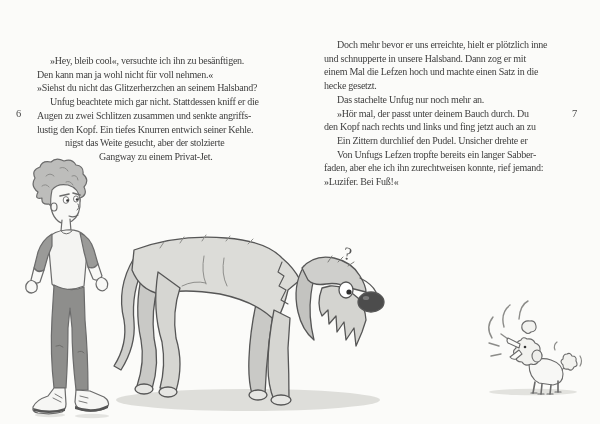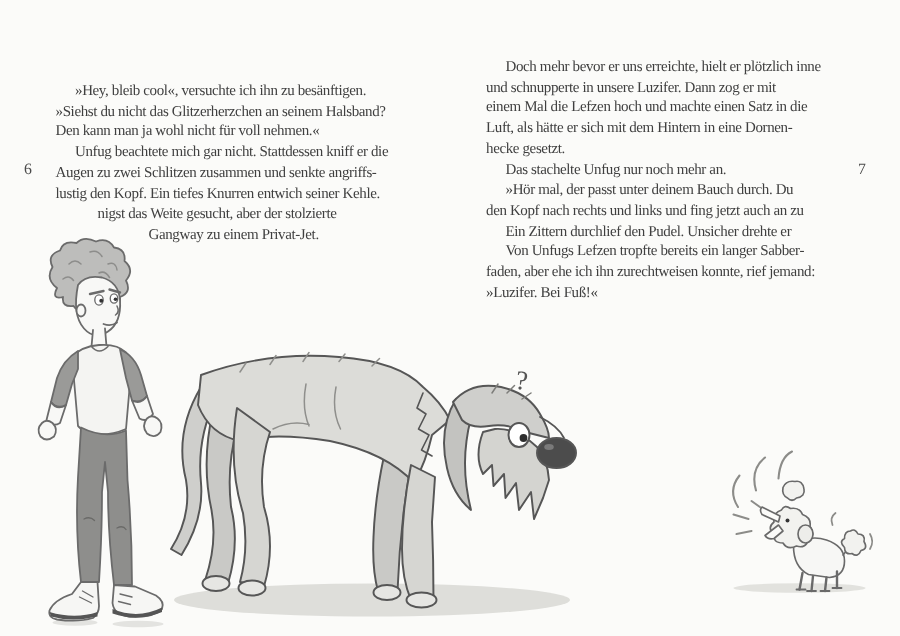"und schnupperte in unsere Luzifer." div.line { text: Luzifer -> Halsband }
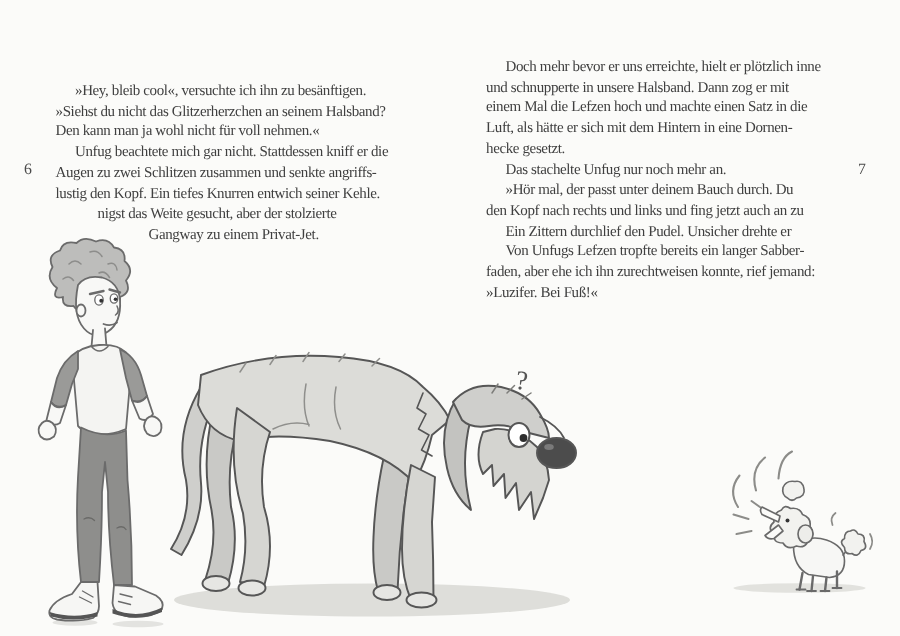"»Siehst du nicht das Glitzerherzchen" div.line { order: before "Den kann man ja wohl" -> after "Den kann man ja wohl" }
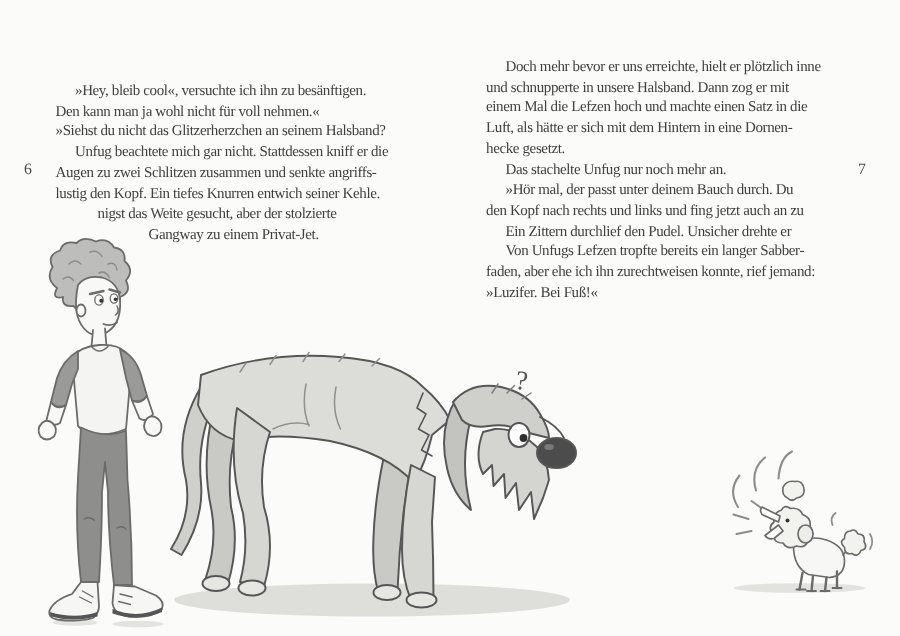"Luft, als hätte er sich" div.line { html: <div>Luft, als hätte er sich mit dem Hintern in eine Dornen-</div> -> none }
